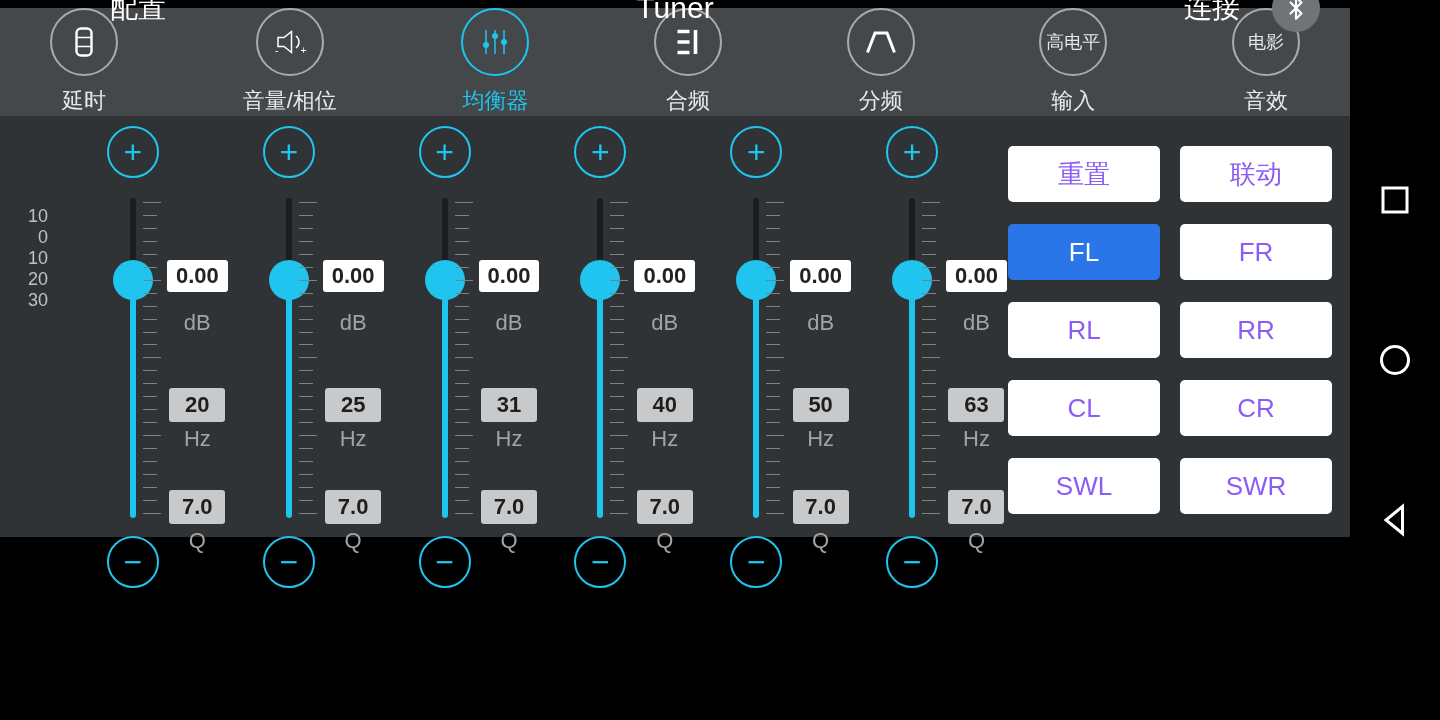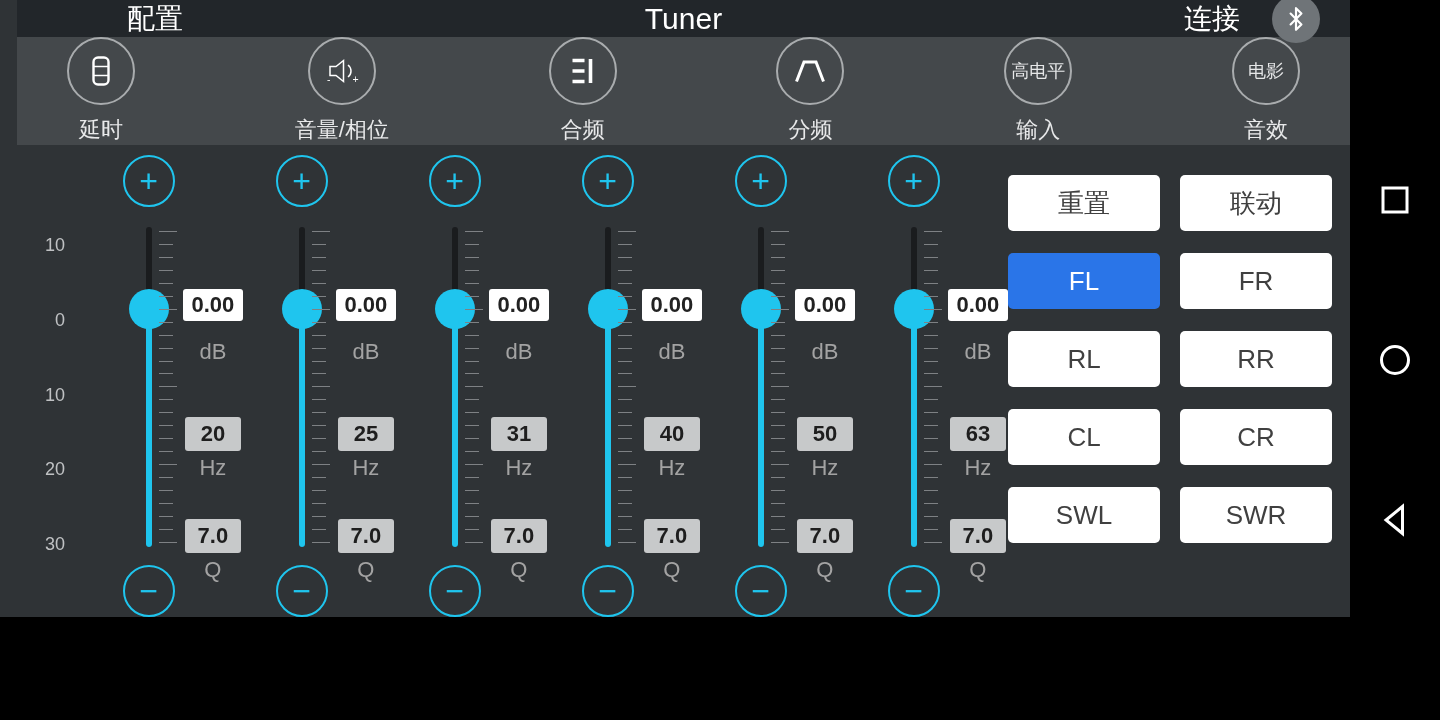"配置" .screen { height: 617px -> 529px; padding-left: 17px -> none; top: 0 -> 8px }
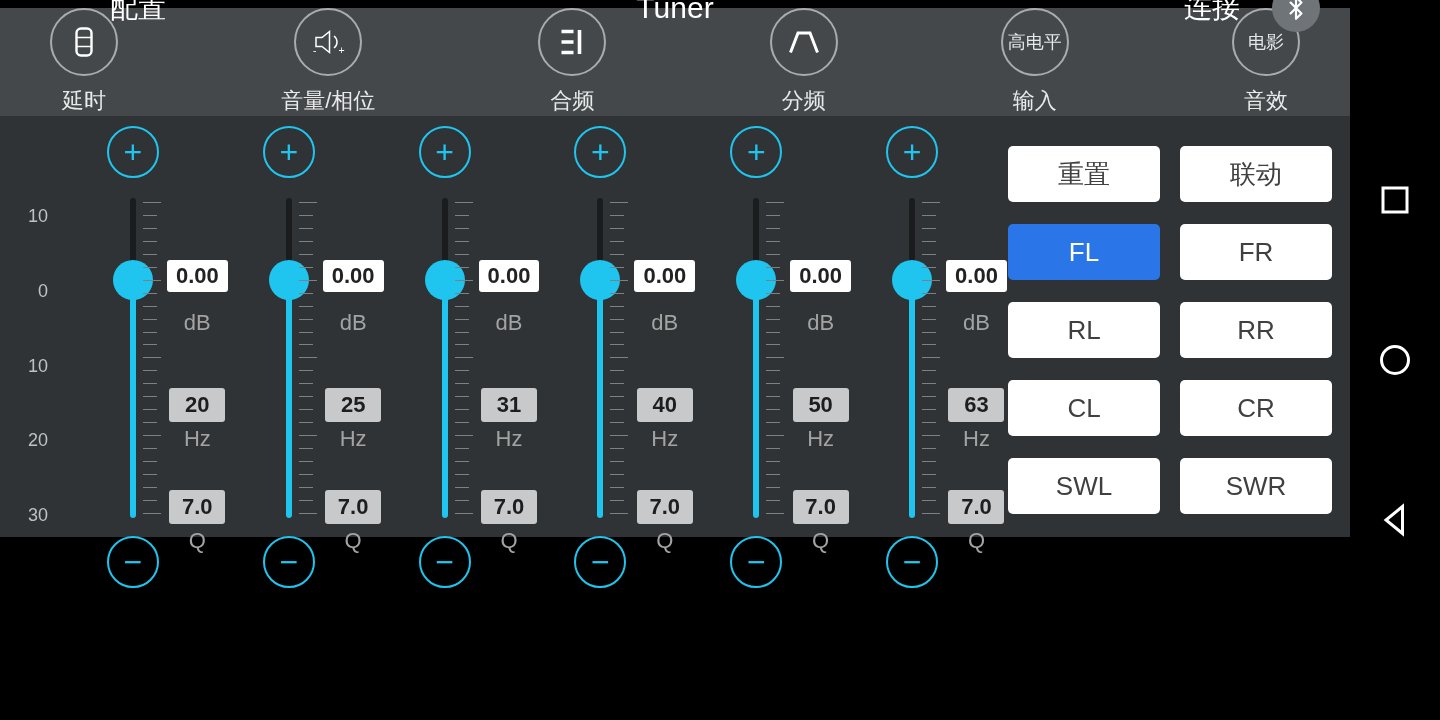"均衡器" div.tab { html: none -> <div> <div> <svg> <line></line> <line></line> <line></line> <circle></circle> <circle></circle> <circle></circle> </svg> </div> <div>均衡器</div> </div> }
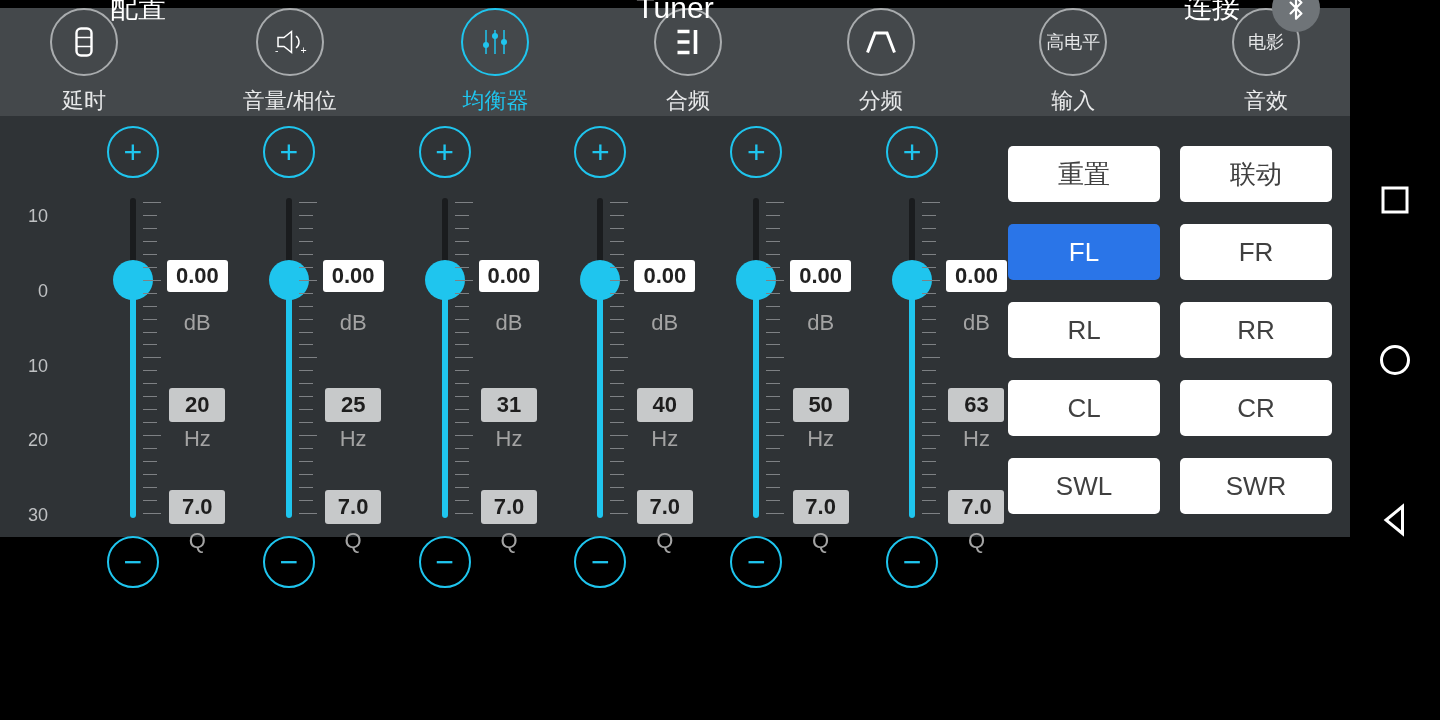"重置" .chan-btn { color: #404040 -> #8b5cf6 }
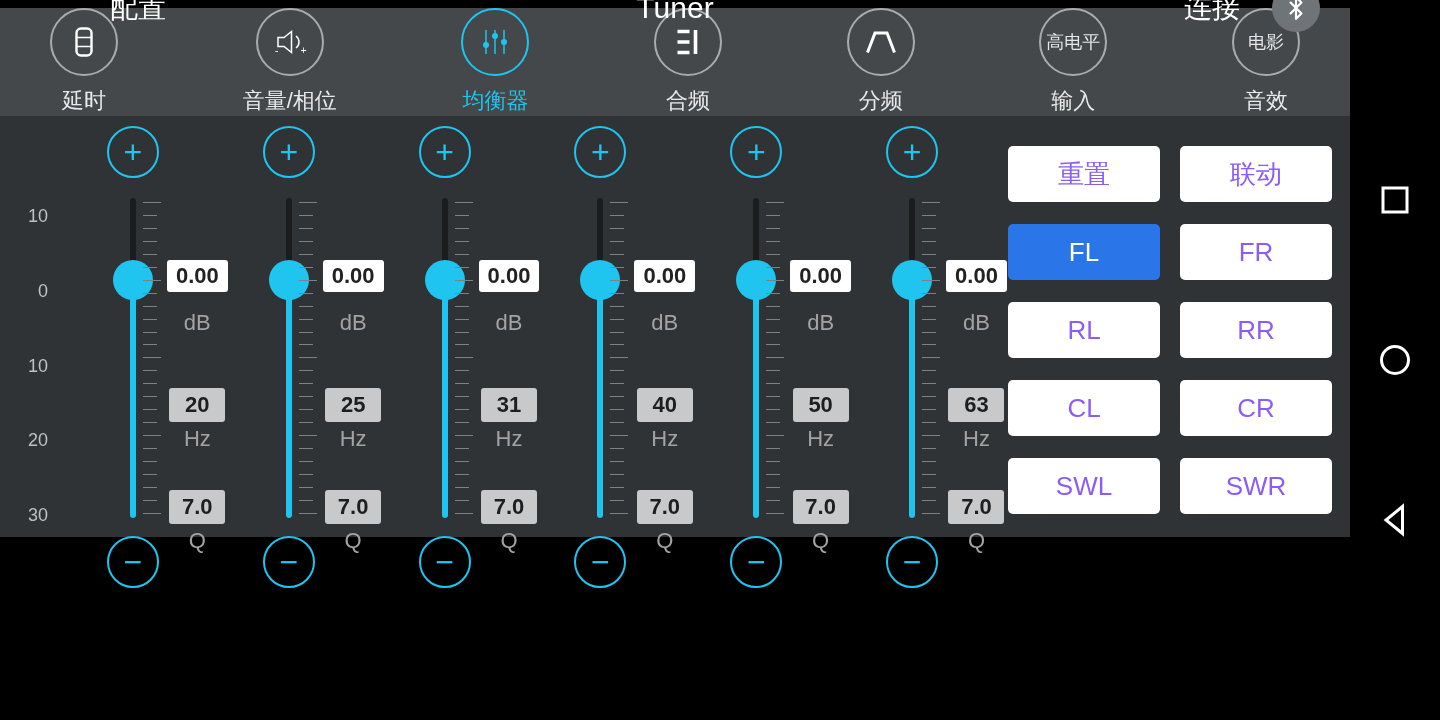"10" .scale { justify-content: space-between -> none }
